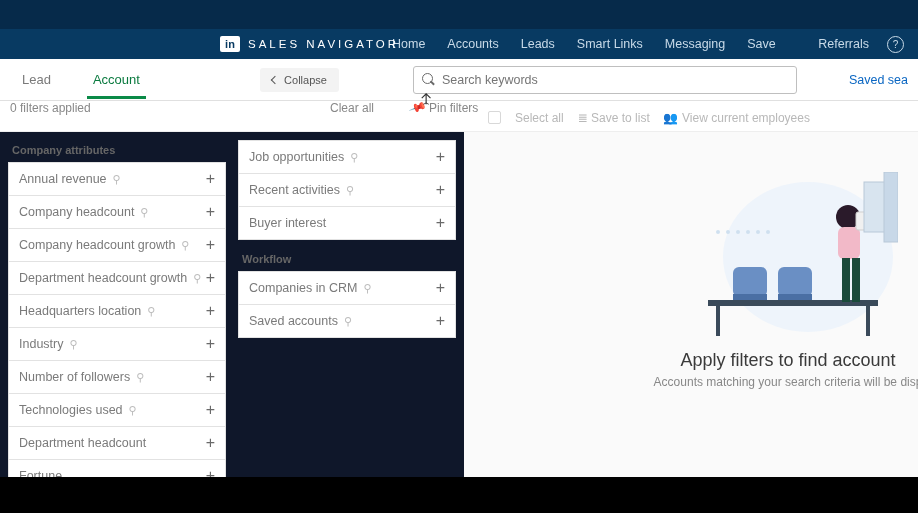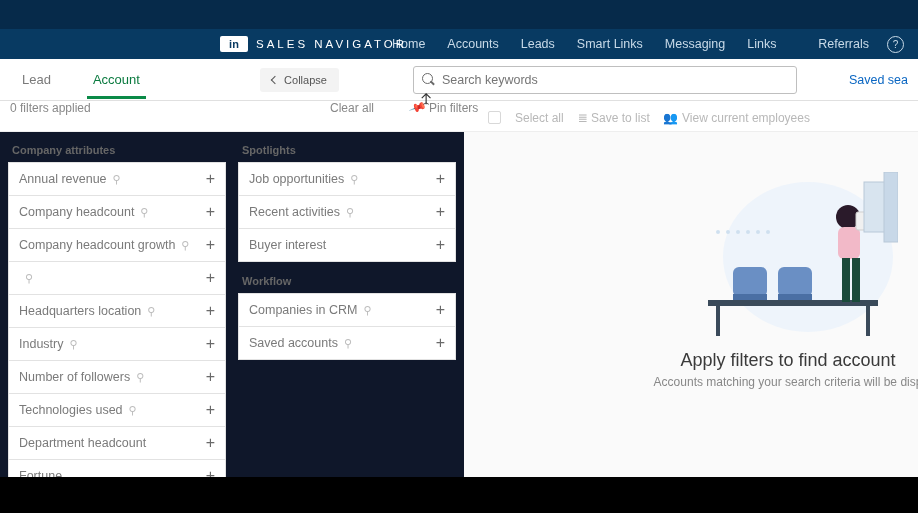"in" .brand-logo { width: 28px -> 20px }
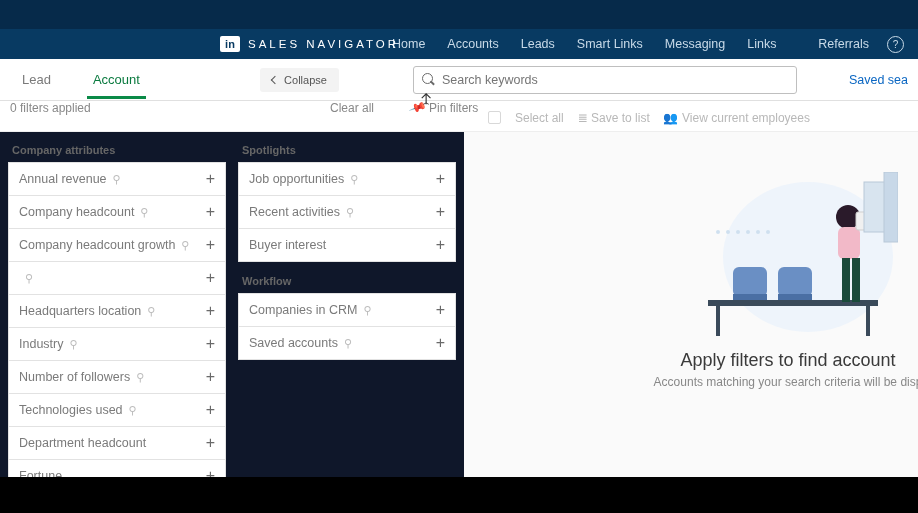"Links" span.nav-link { text: Links -> Save }
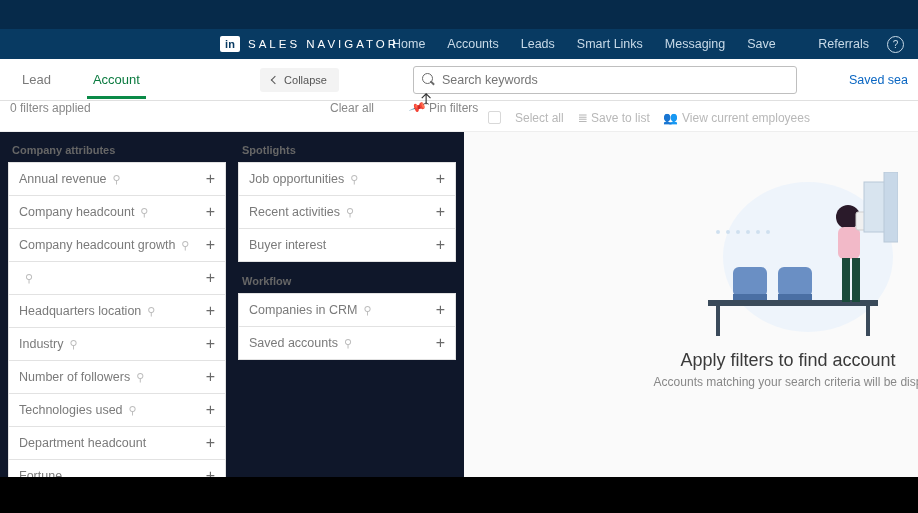"Spotlights" div.group-title { html: <div>Spotlights</div> -> none }
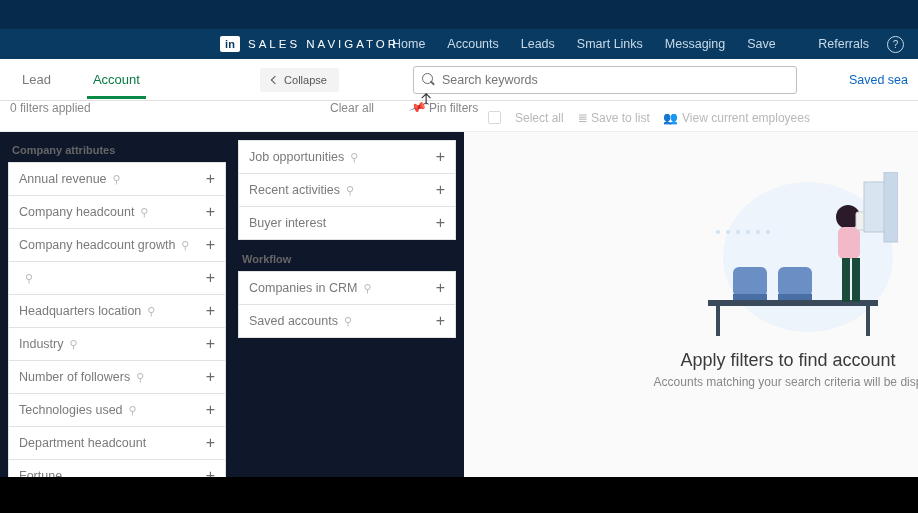"Department headcount growth" span { html: none -> <span>Department headcount growth</span> }
